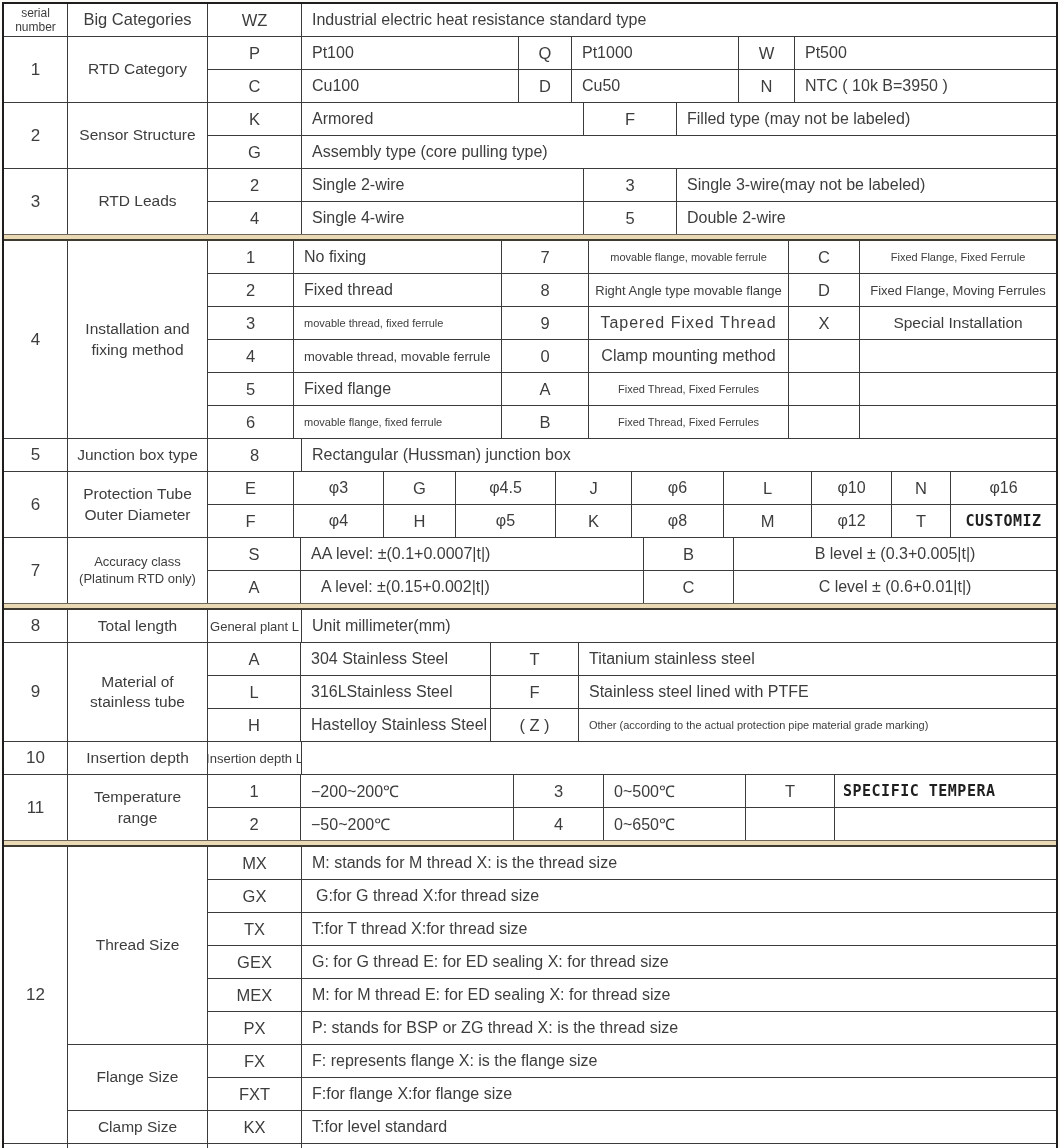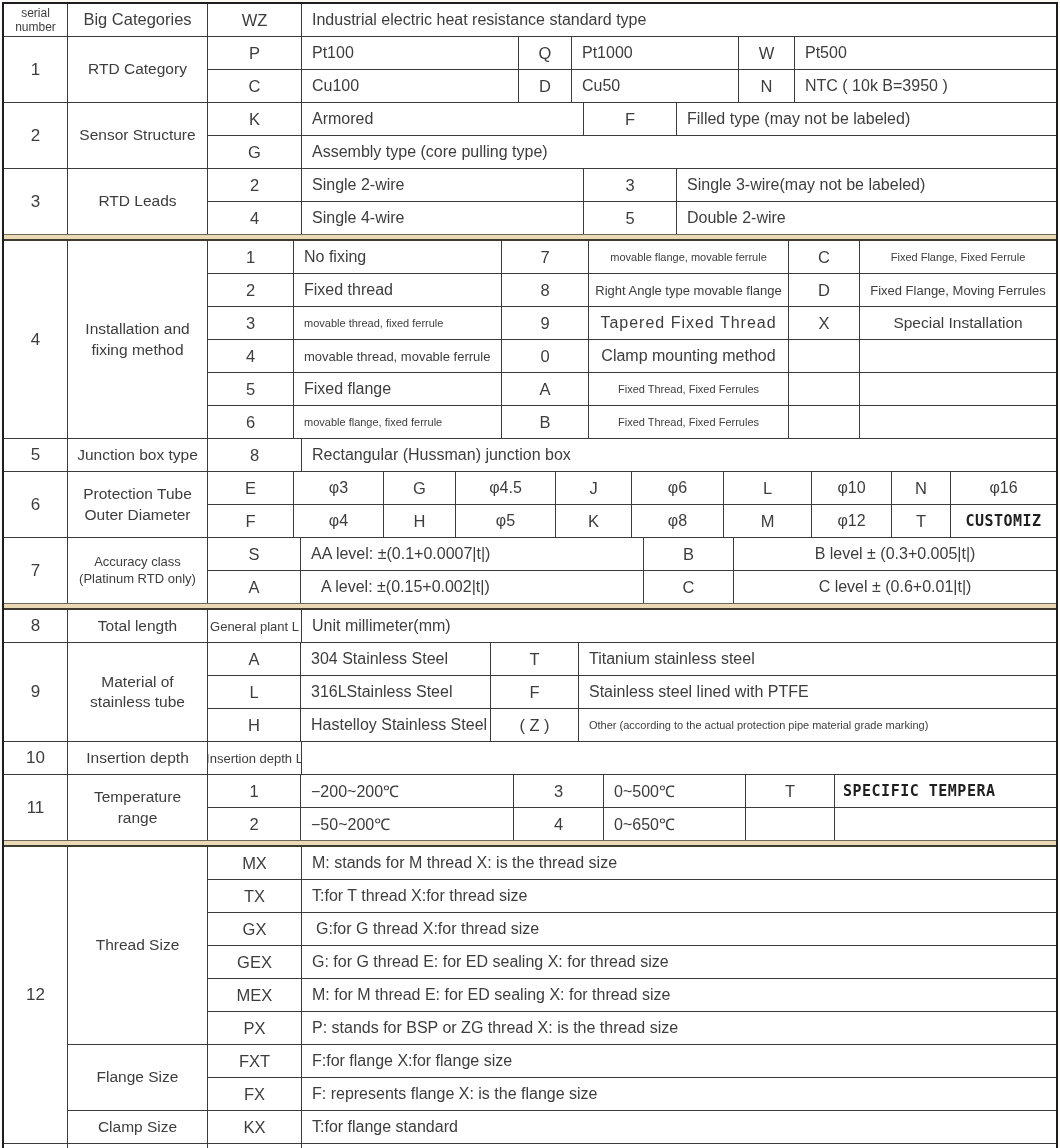"TX" div.row { order: before "GX" -> after "GX" }
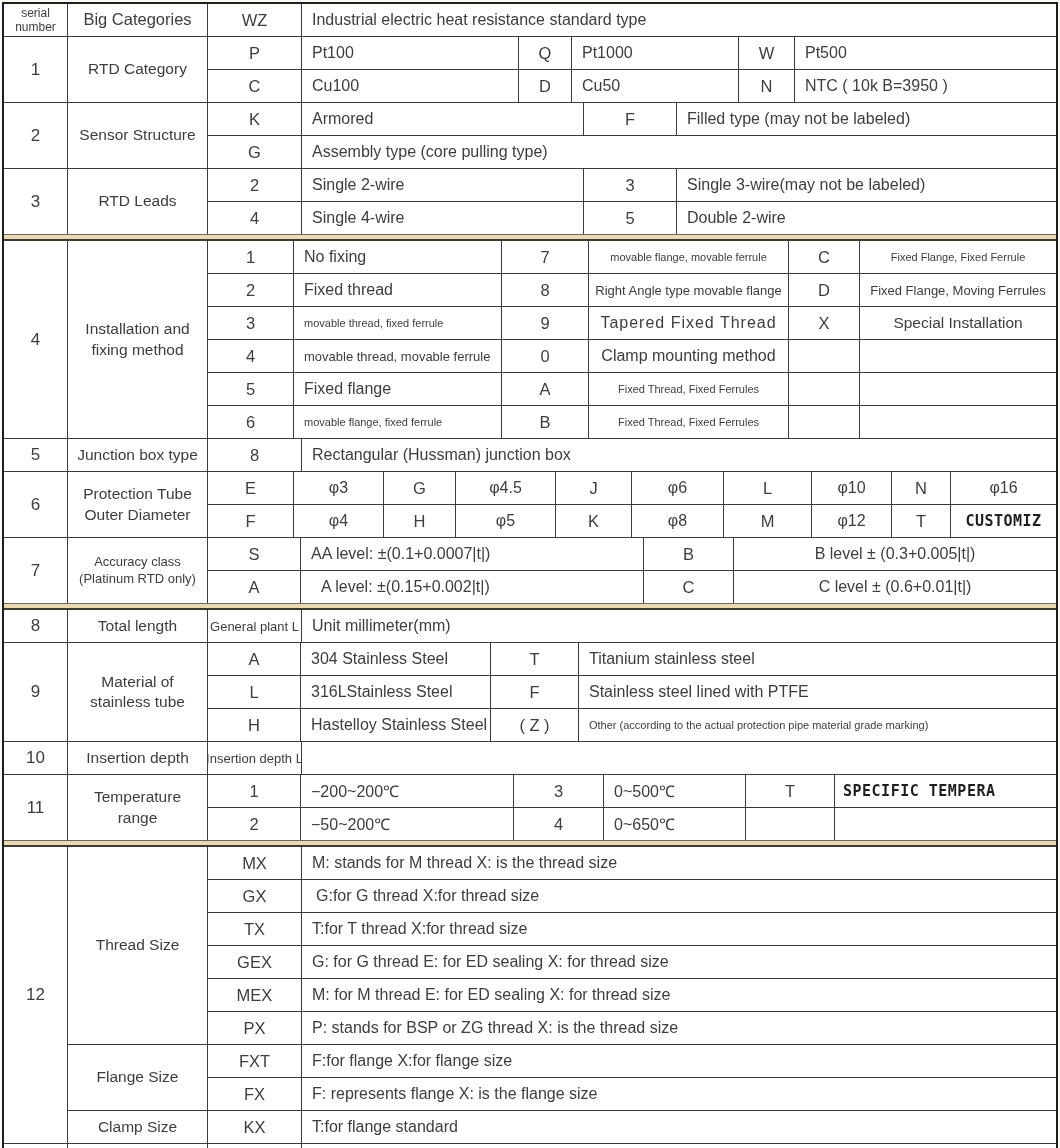"FXT" div.row { order: before "FX" -> after "FX" }
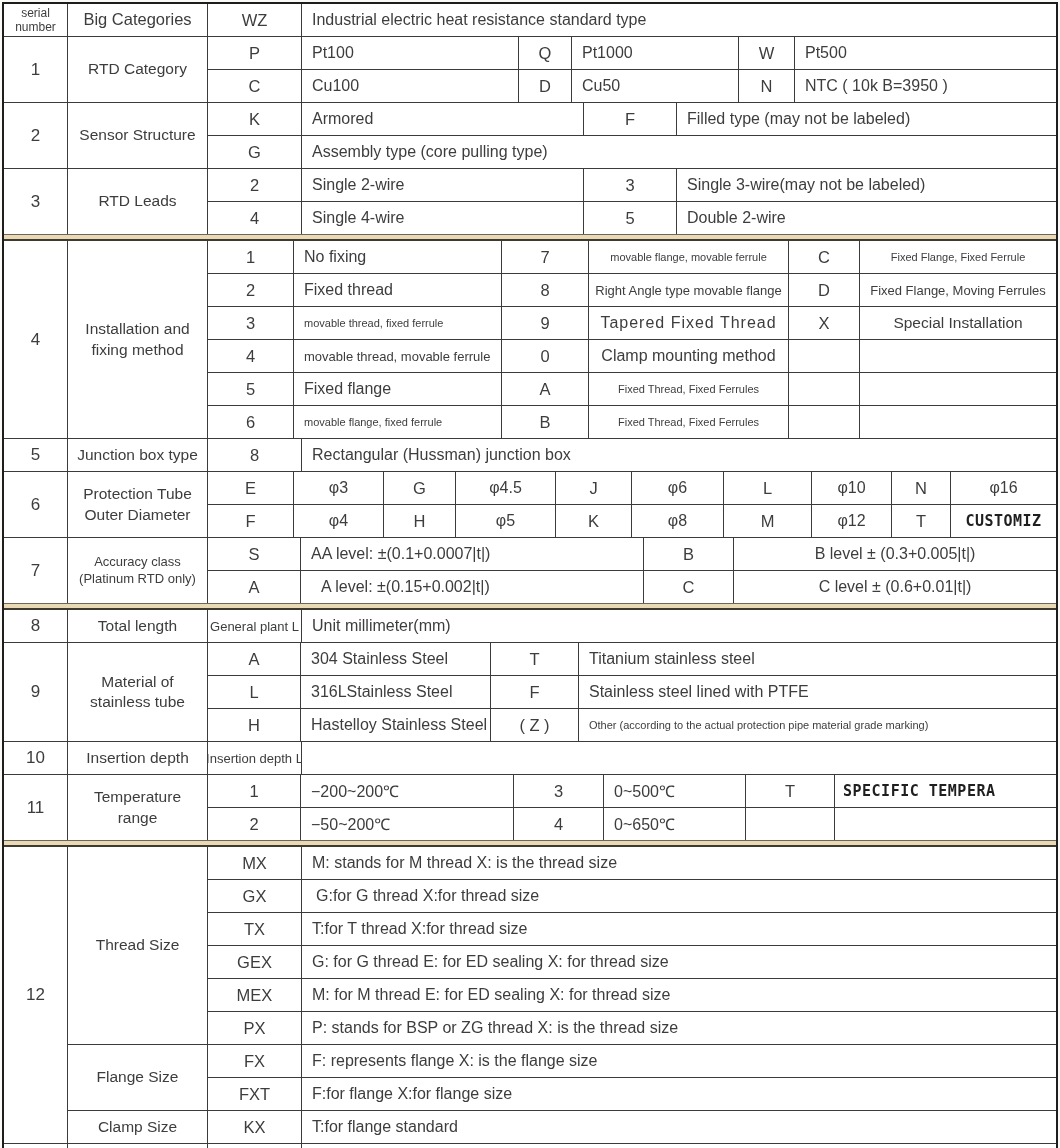"T:for flange standard" div.c { text: flange -> level }
